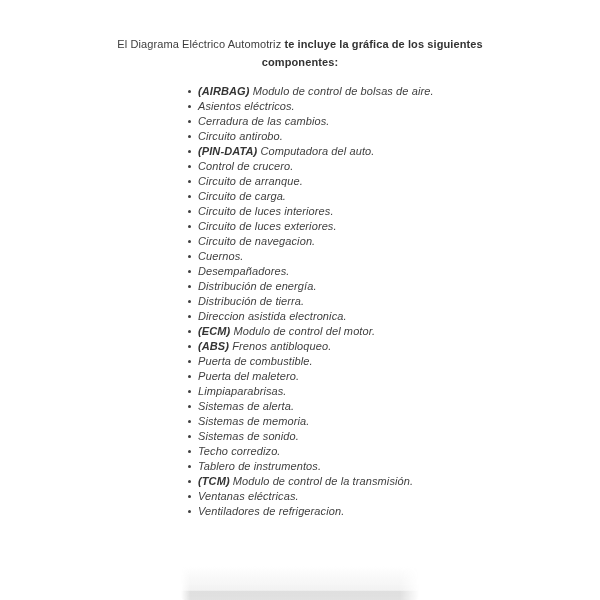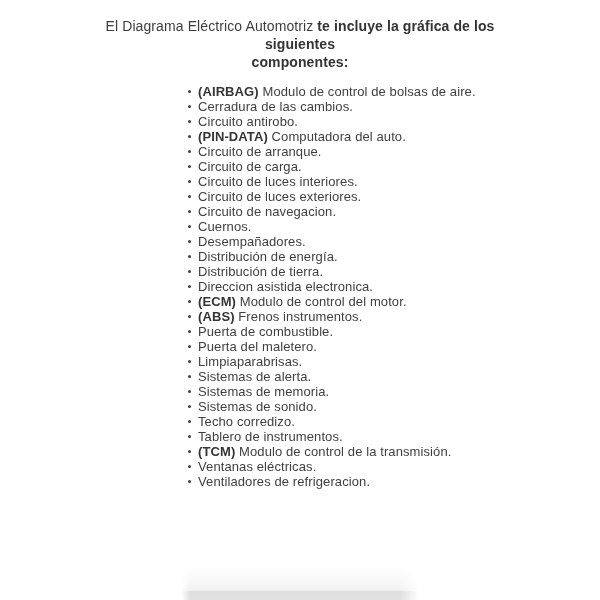"El Diagrama Eléctrico Automotriz te" .title { font-size: 14px -> 11px; margin: 17px auto 0 auto -> 35px auto 0 auto }
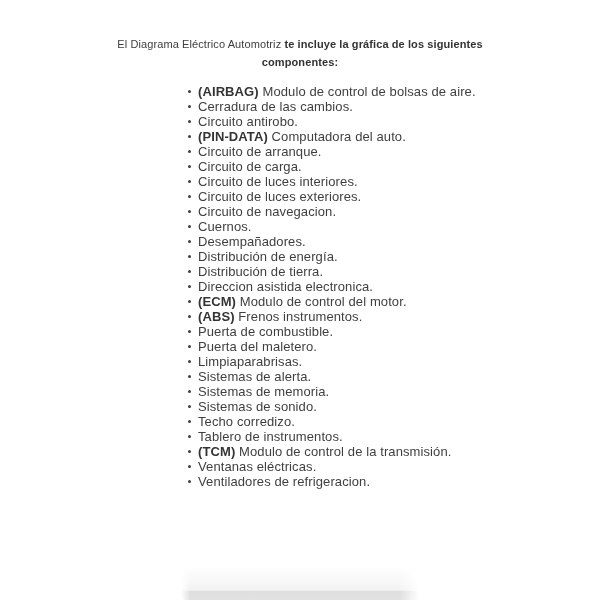"(AIRBAG) Modulo de control de" .component-list li { font-size: 13px -> 11px; font-style: none -> italic }
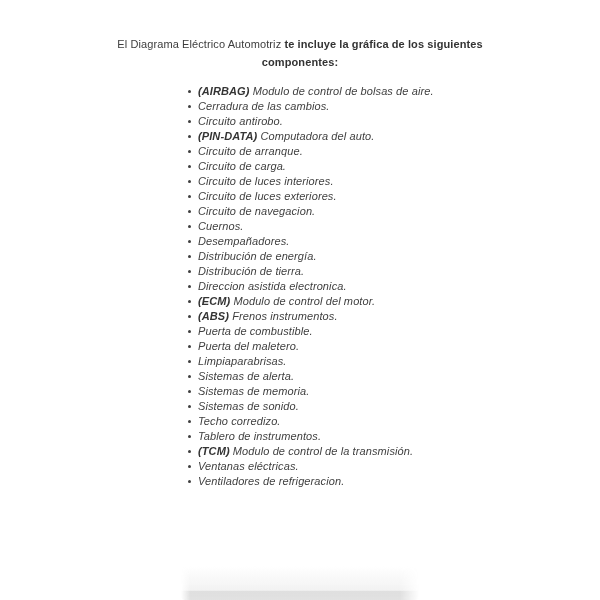"Asientos eléctricos." li { html: none -> <li><span>Asientos eléctricos.</span></li> }
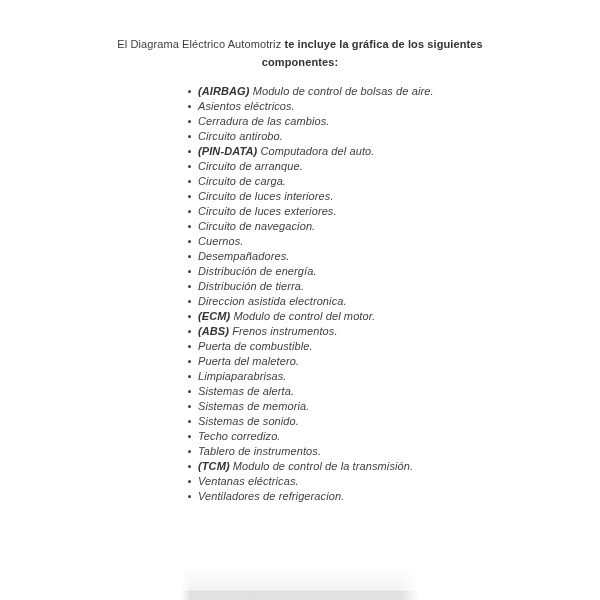"Control de crucero." li { html: none -> <li><span>Control de crucero.</span></li> }
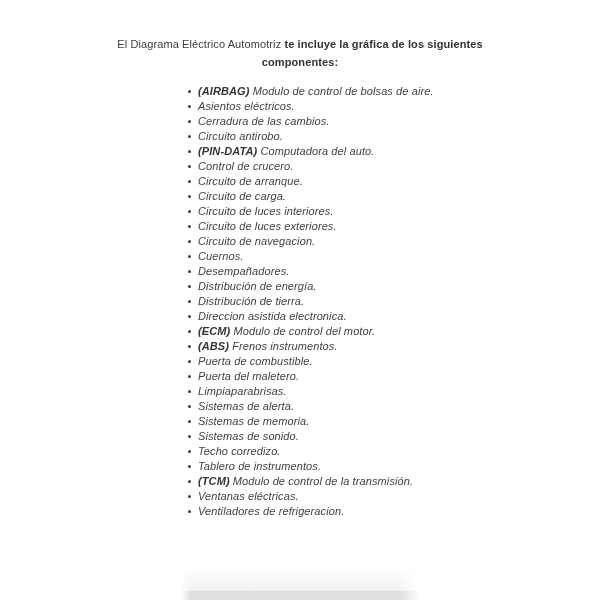"Frenos instrumentos." span { text: instrumentos -> antibloqueo }
